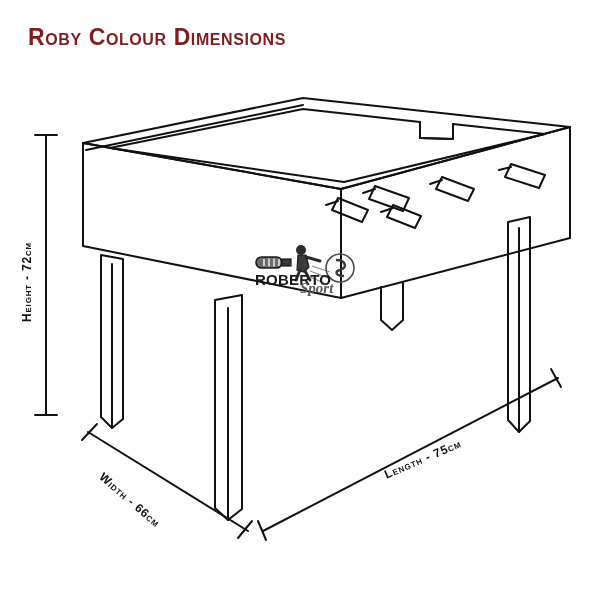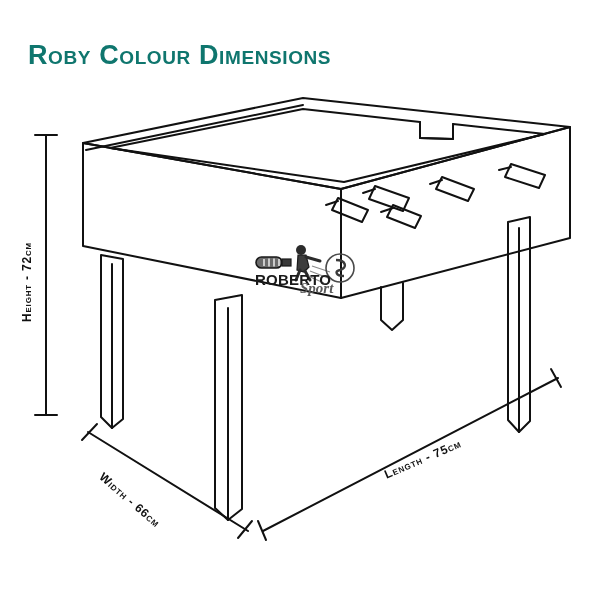"Roby Colour Dimensions" #page-title { color: #0f766e -> #7f1d1d; font-size: 27px -> 23px; top: 40px -> 24px }
